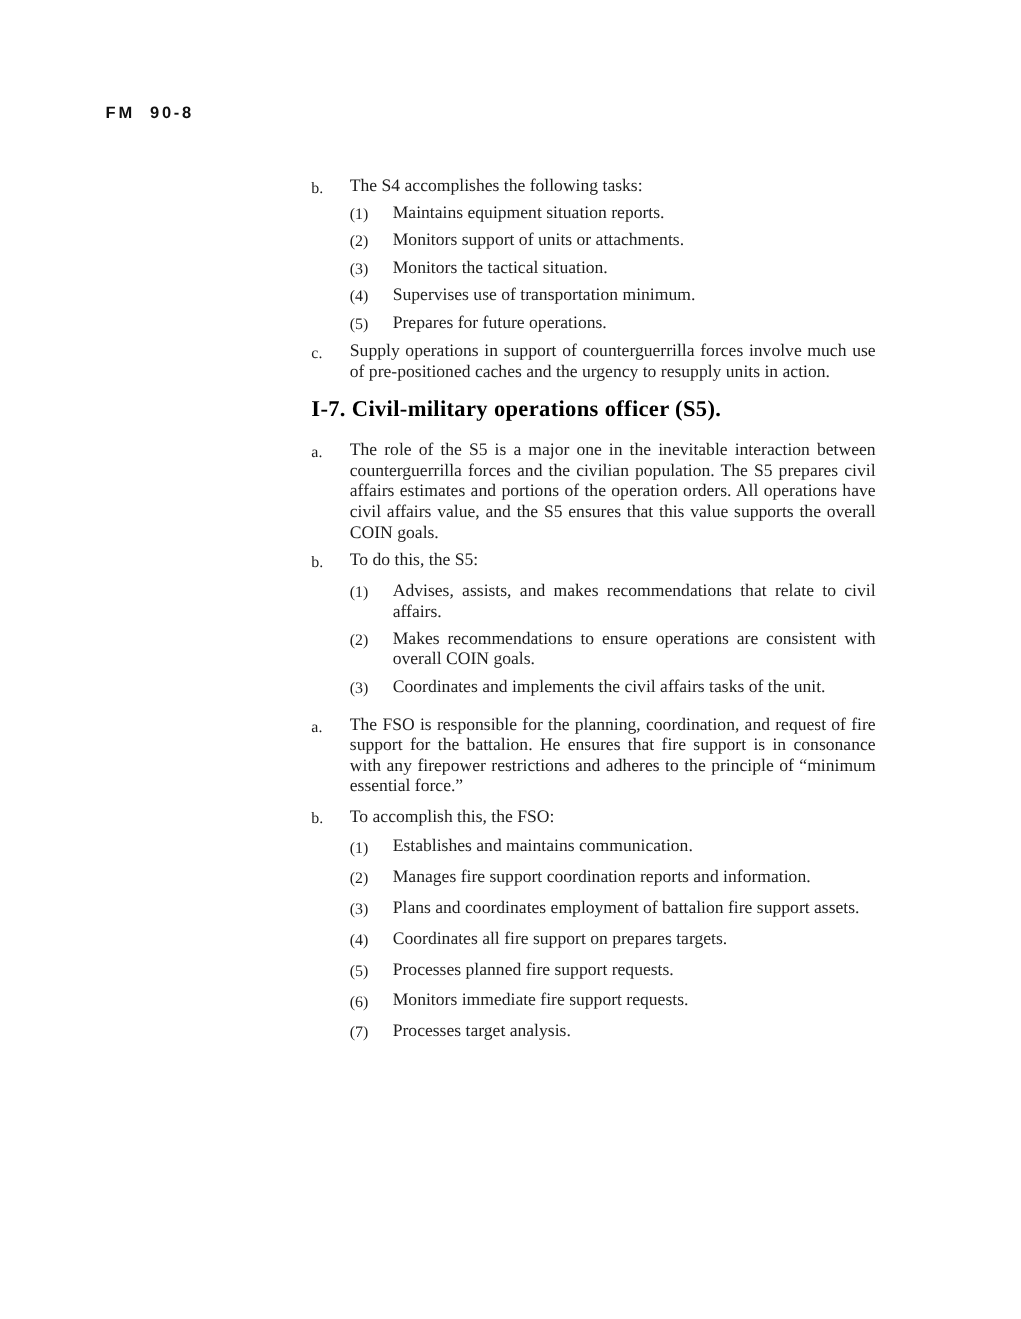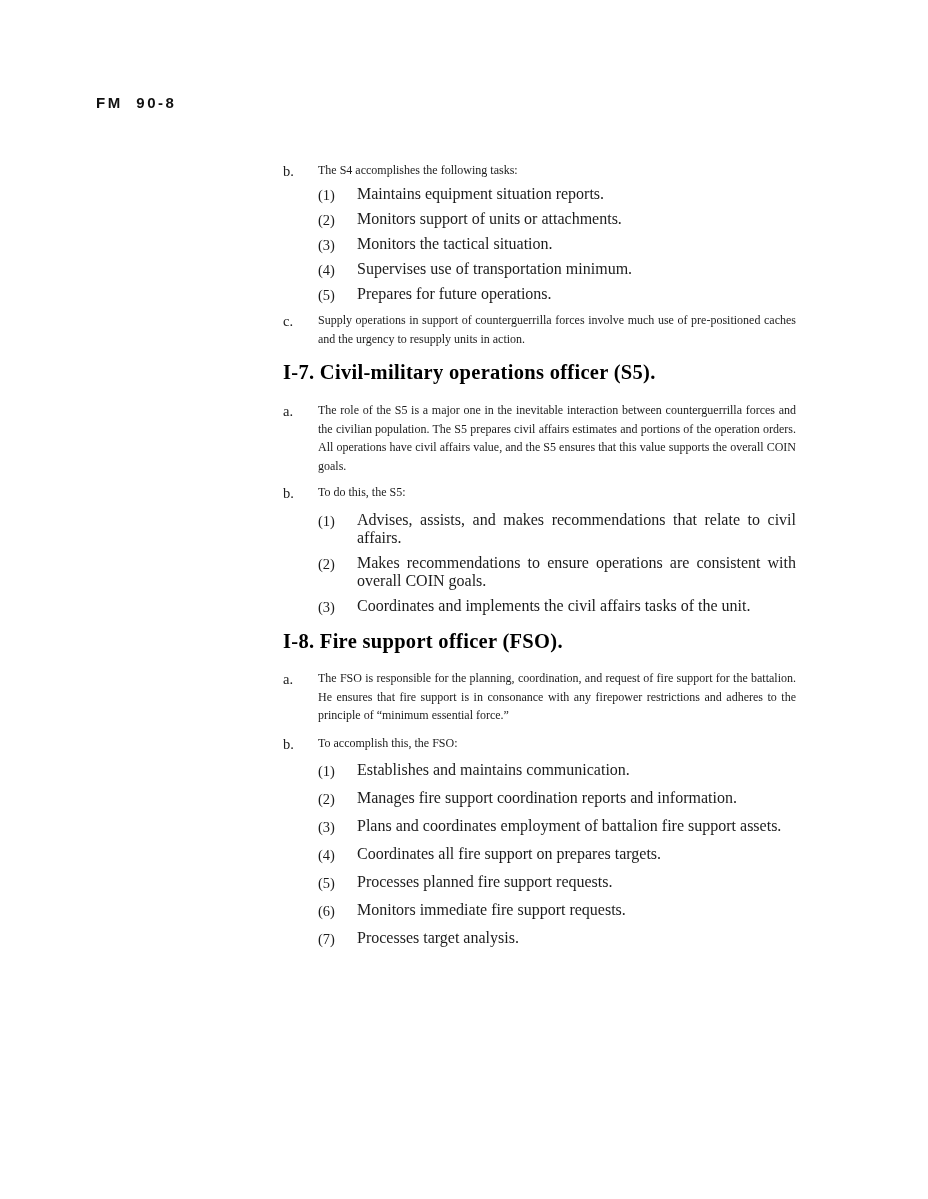"The S4 accomplishes the following" .ptext { font-size: 12px -> 16px }
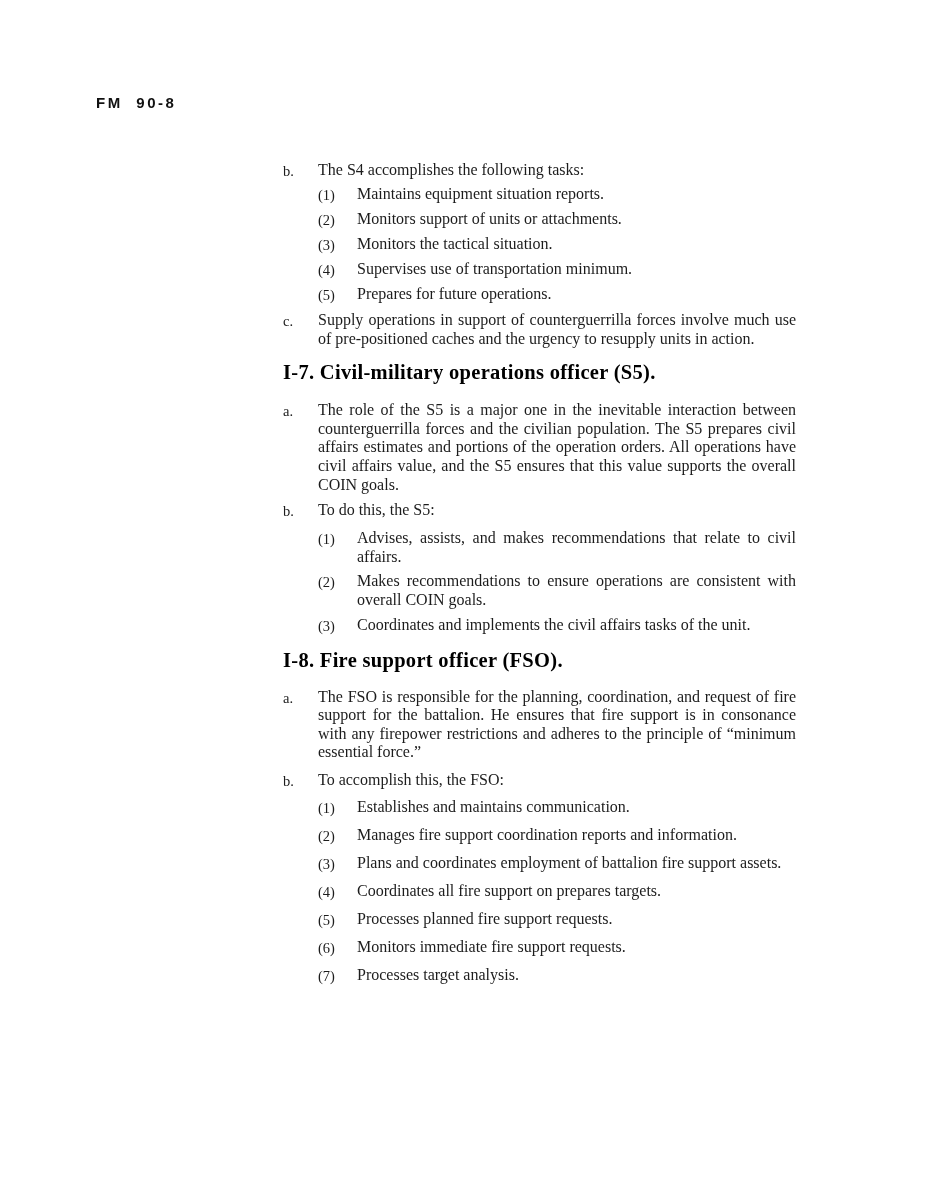"I-8. Fire support officer (FSO)." h2.sec-heading { html: <h2>I-8. Fire support officer (FSO).</h2> -> none }
